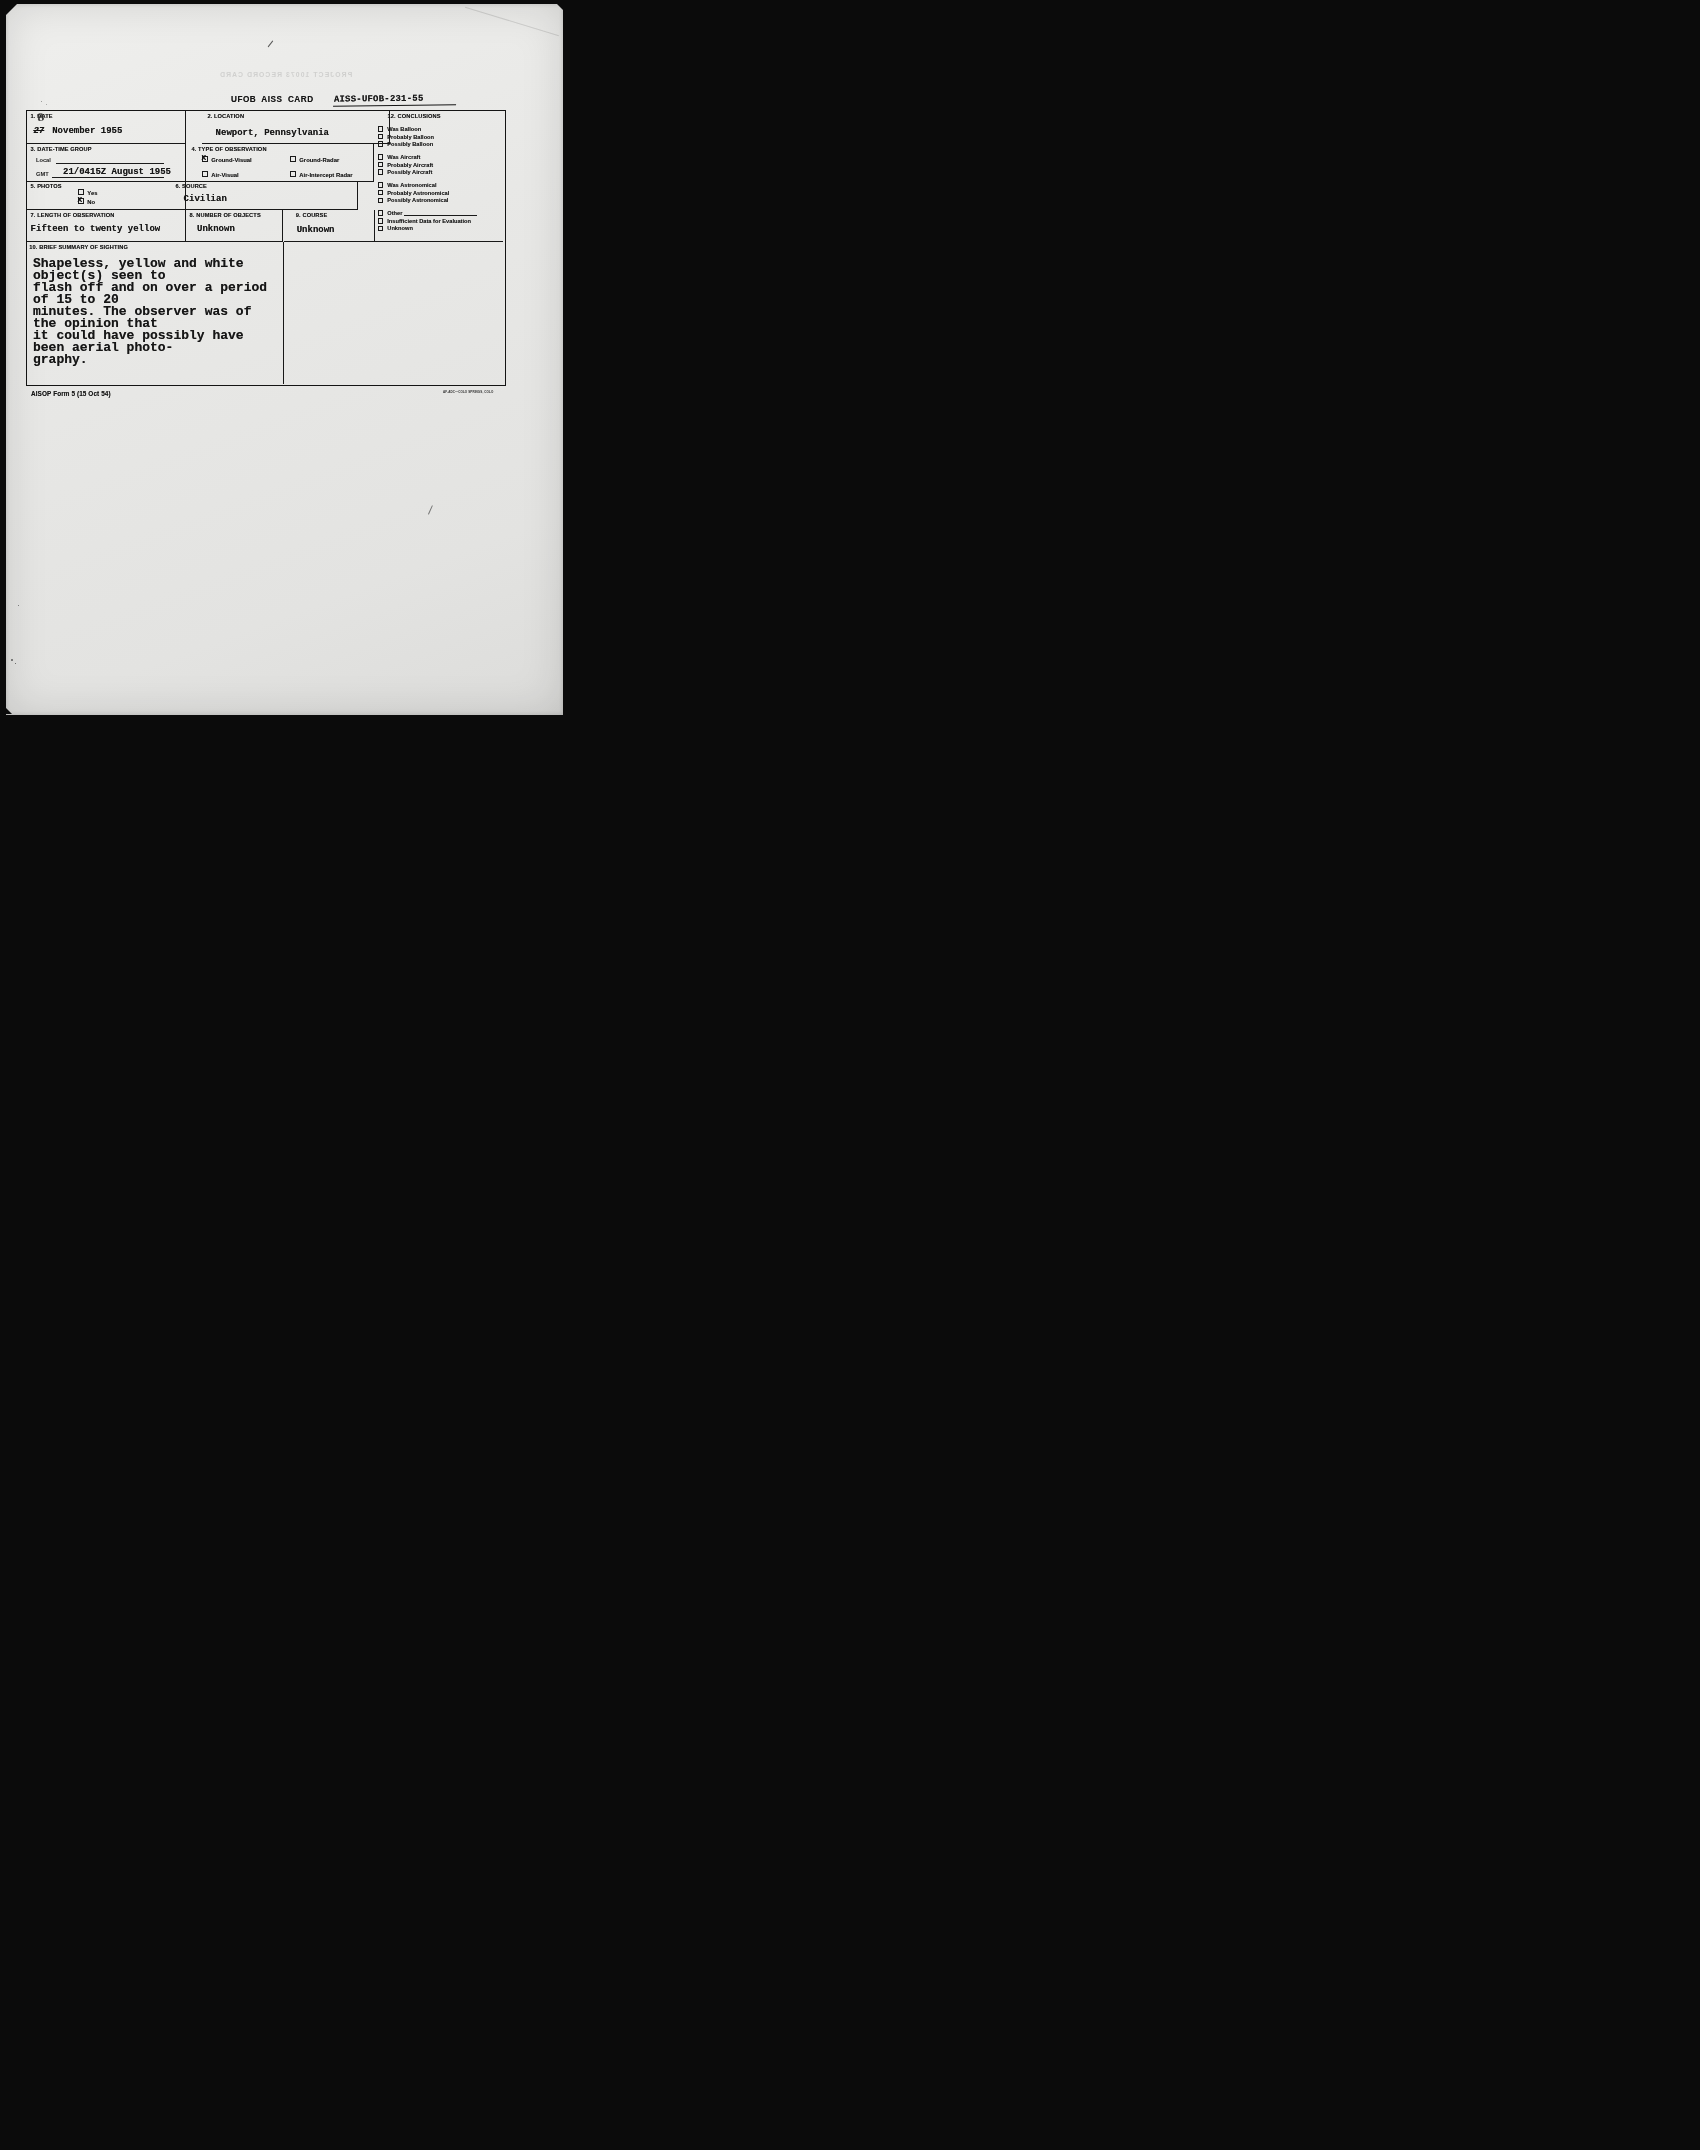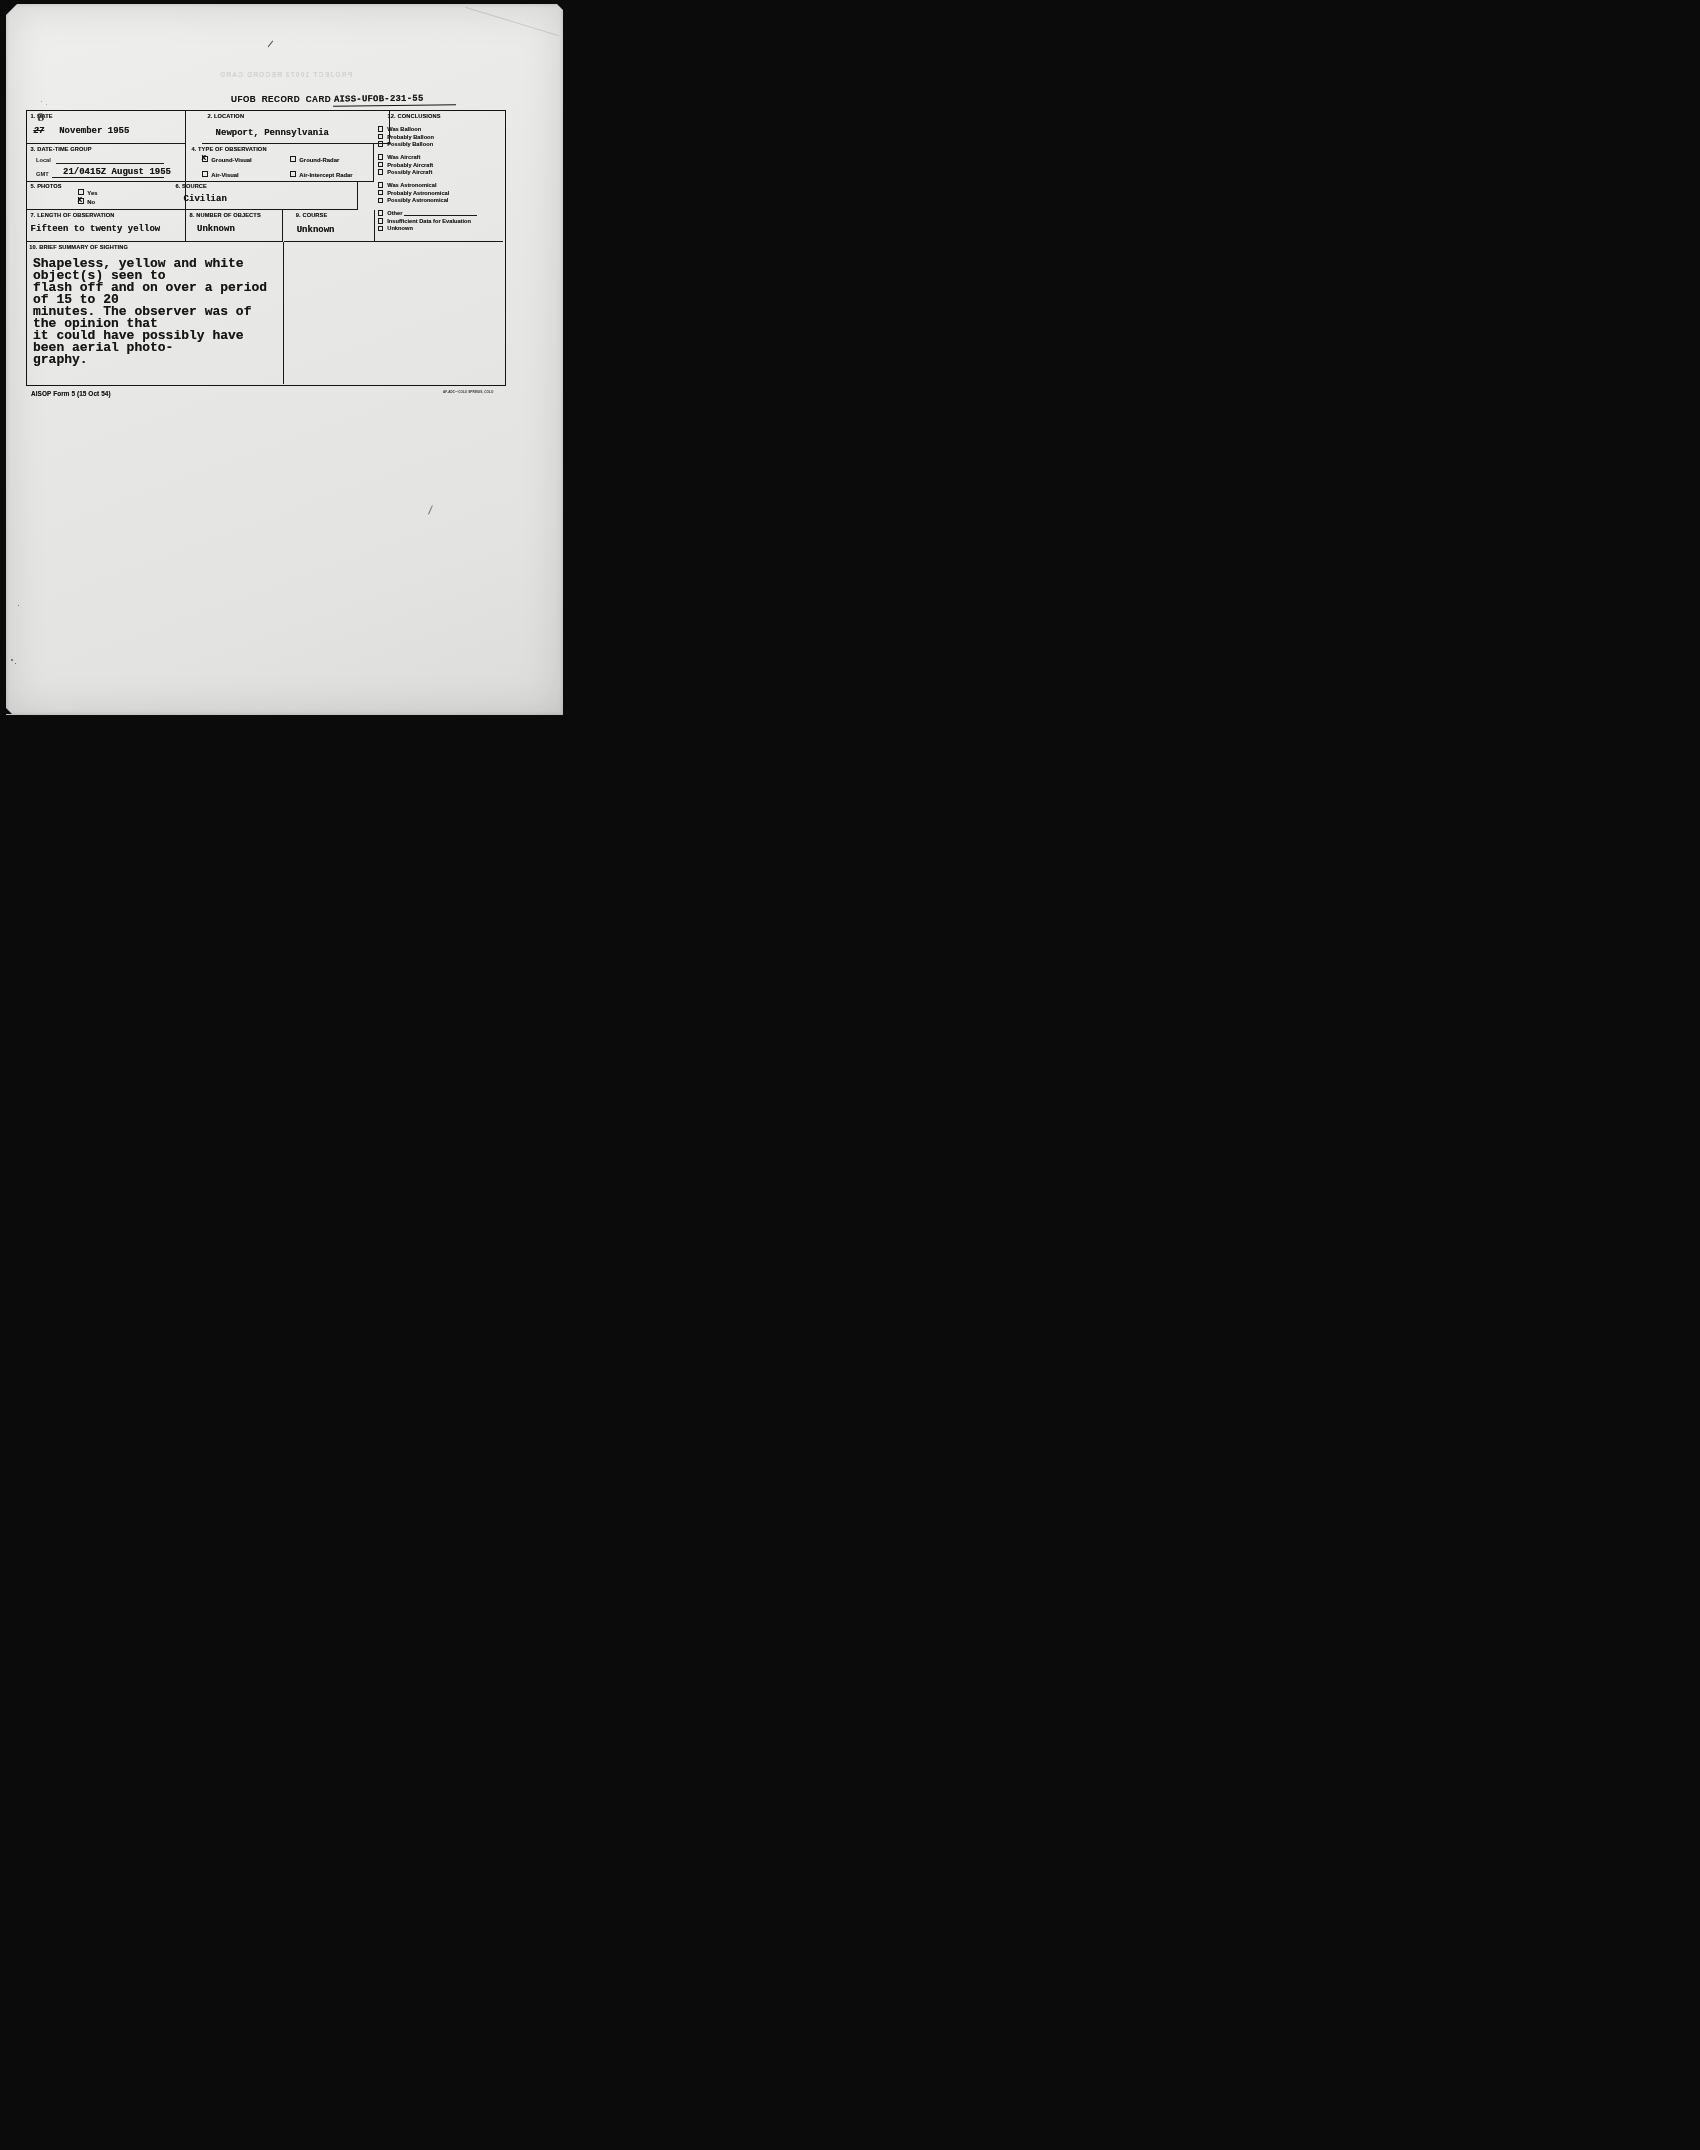"UFOB RECORD CARD" div.doc-title { text: RECORD -> AISS }
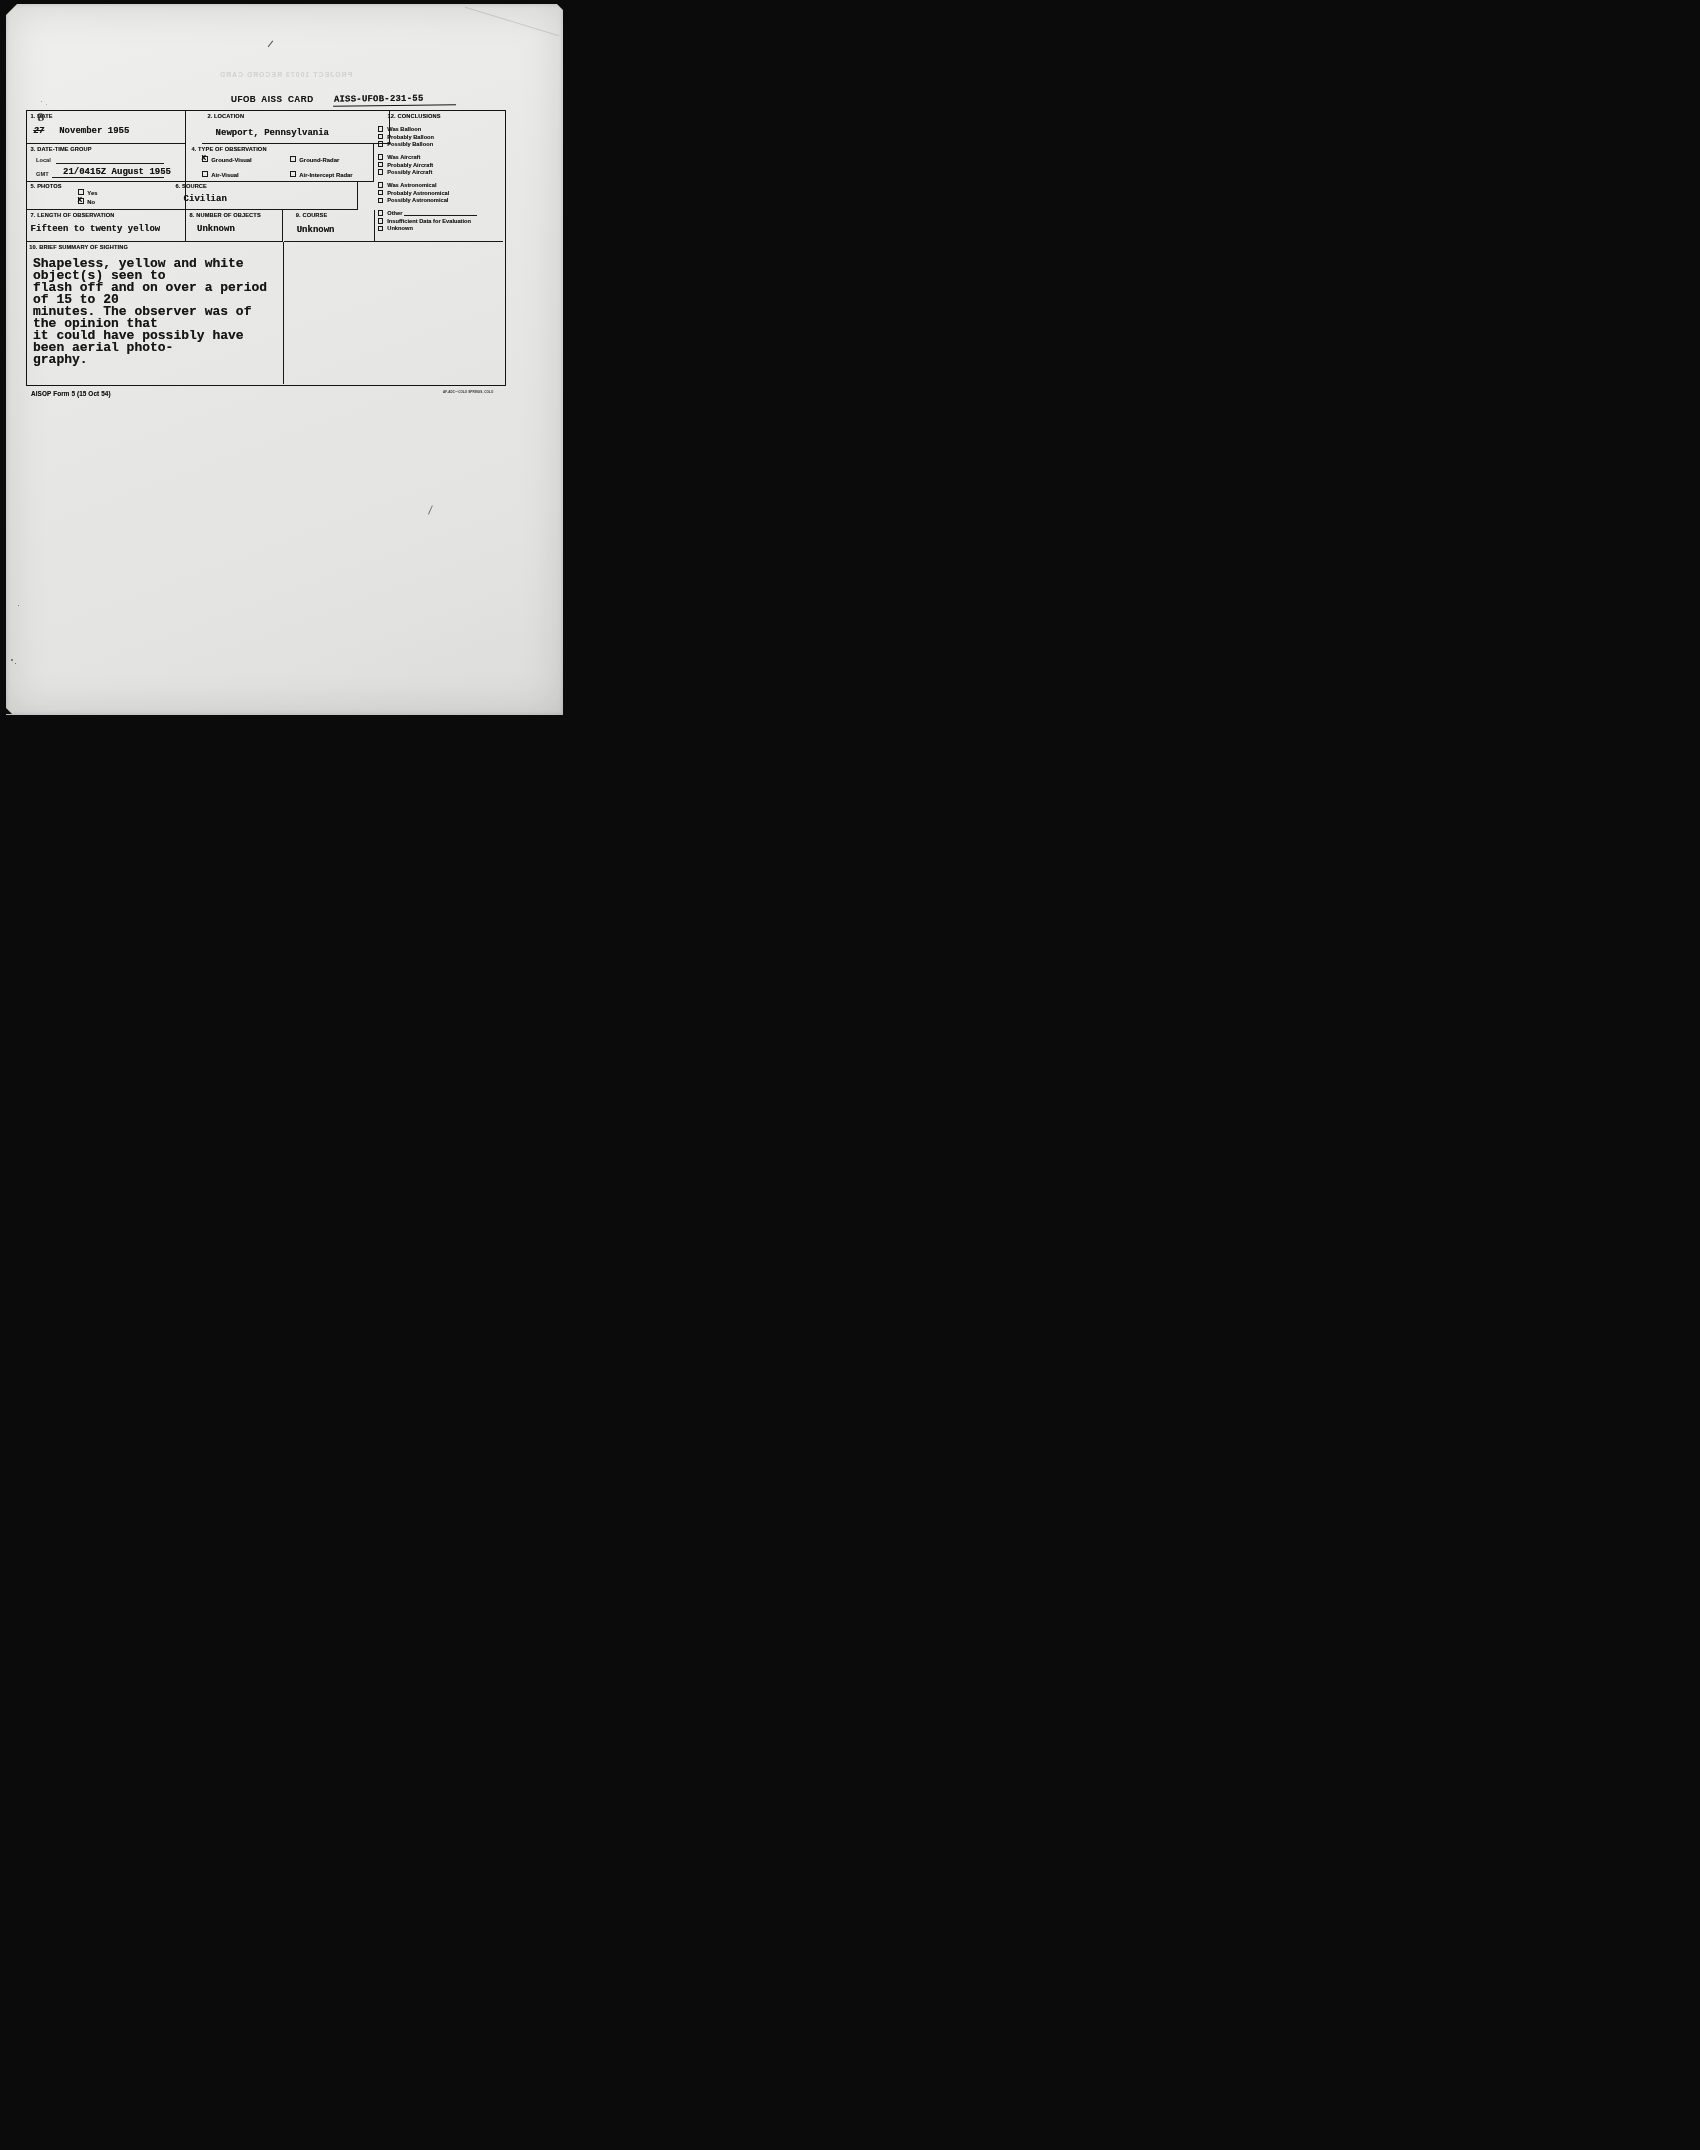"27" .struck { margin-right: 15px -> 8px }
